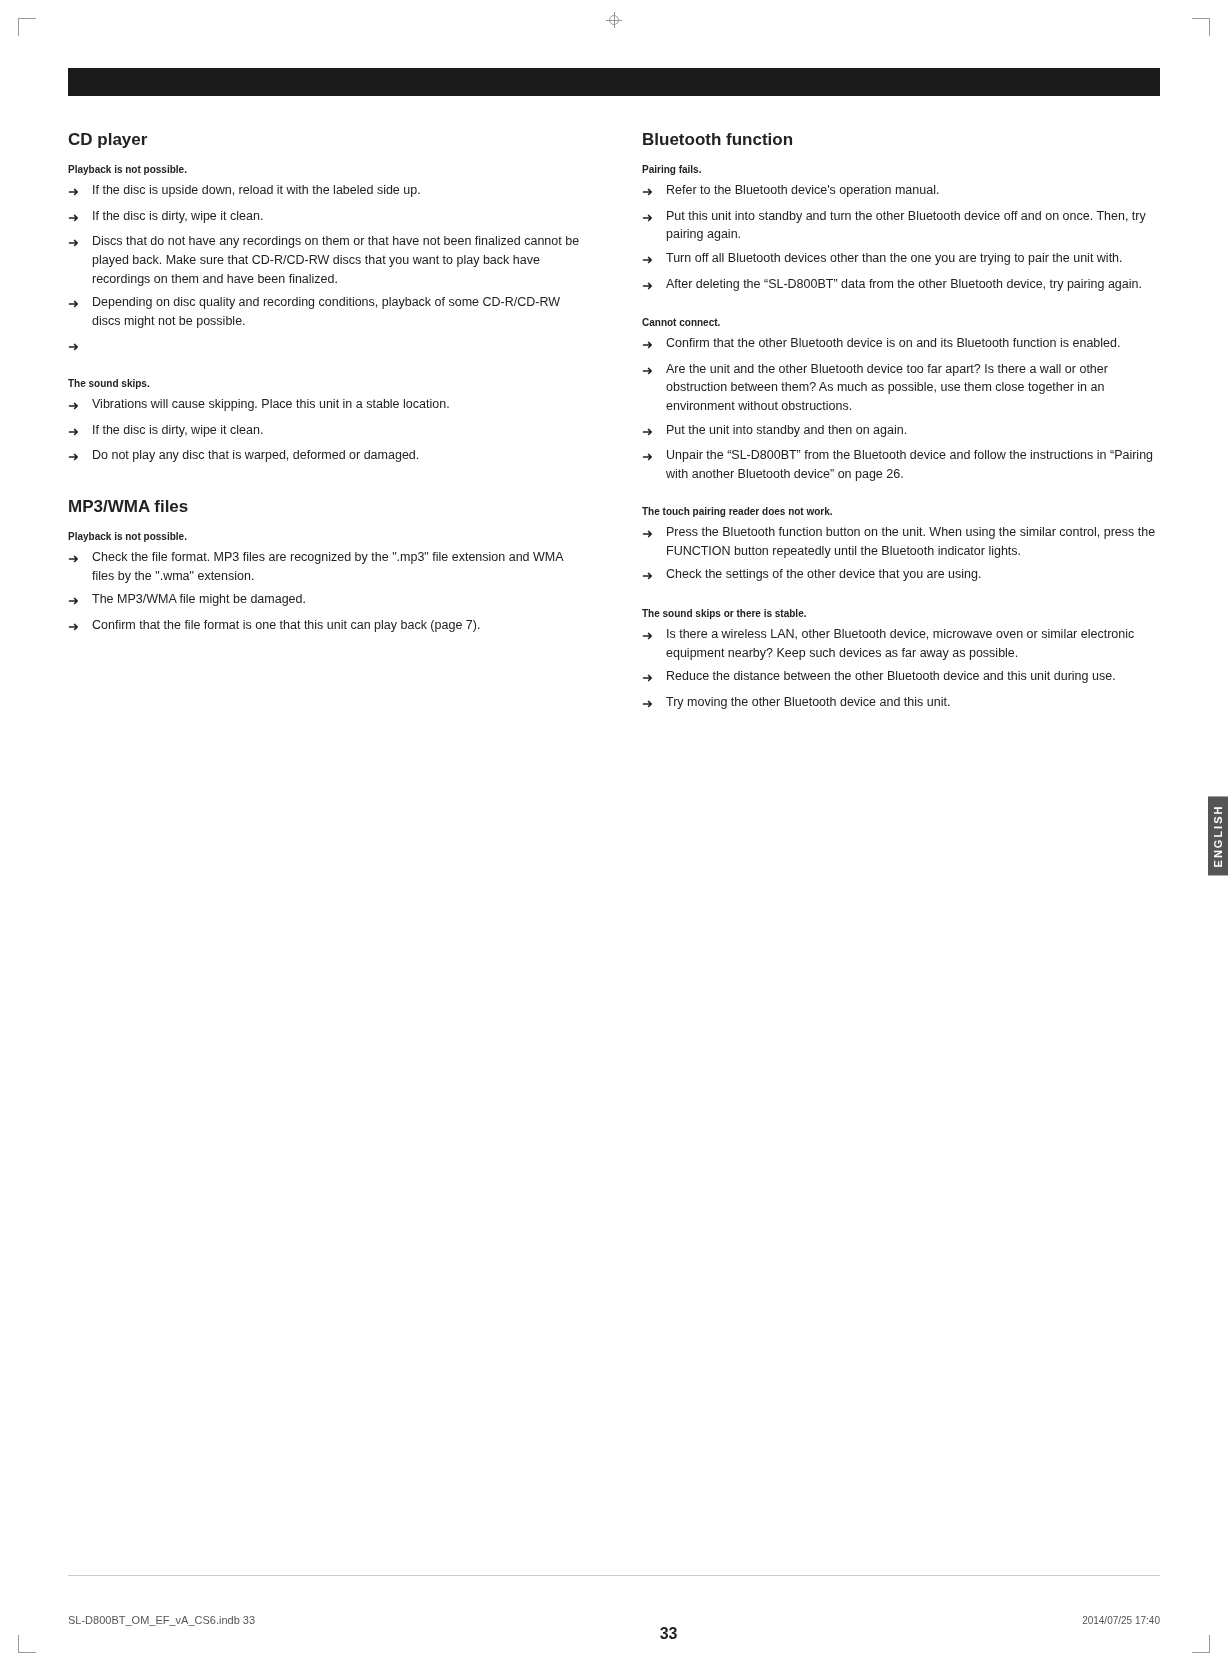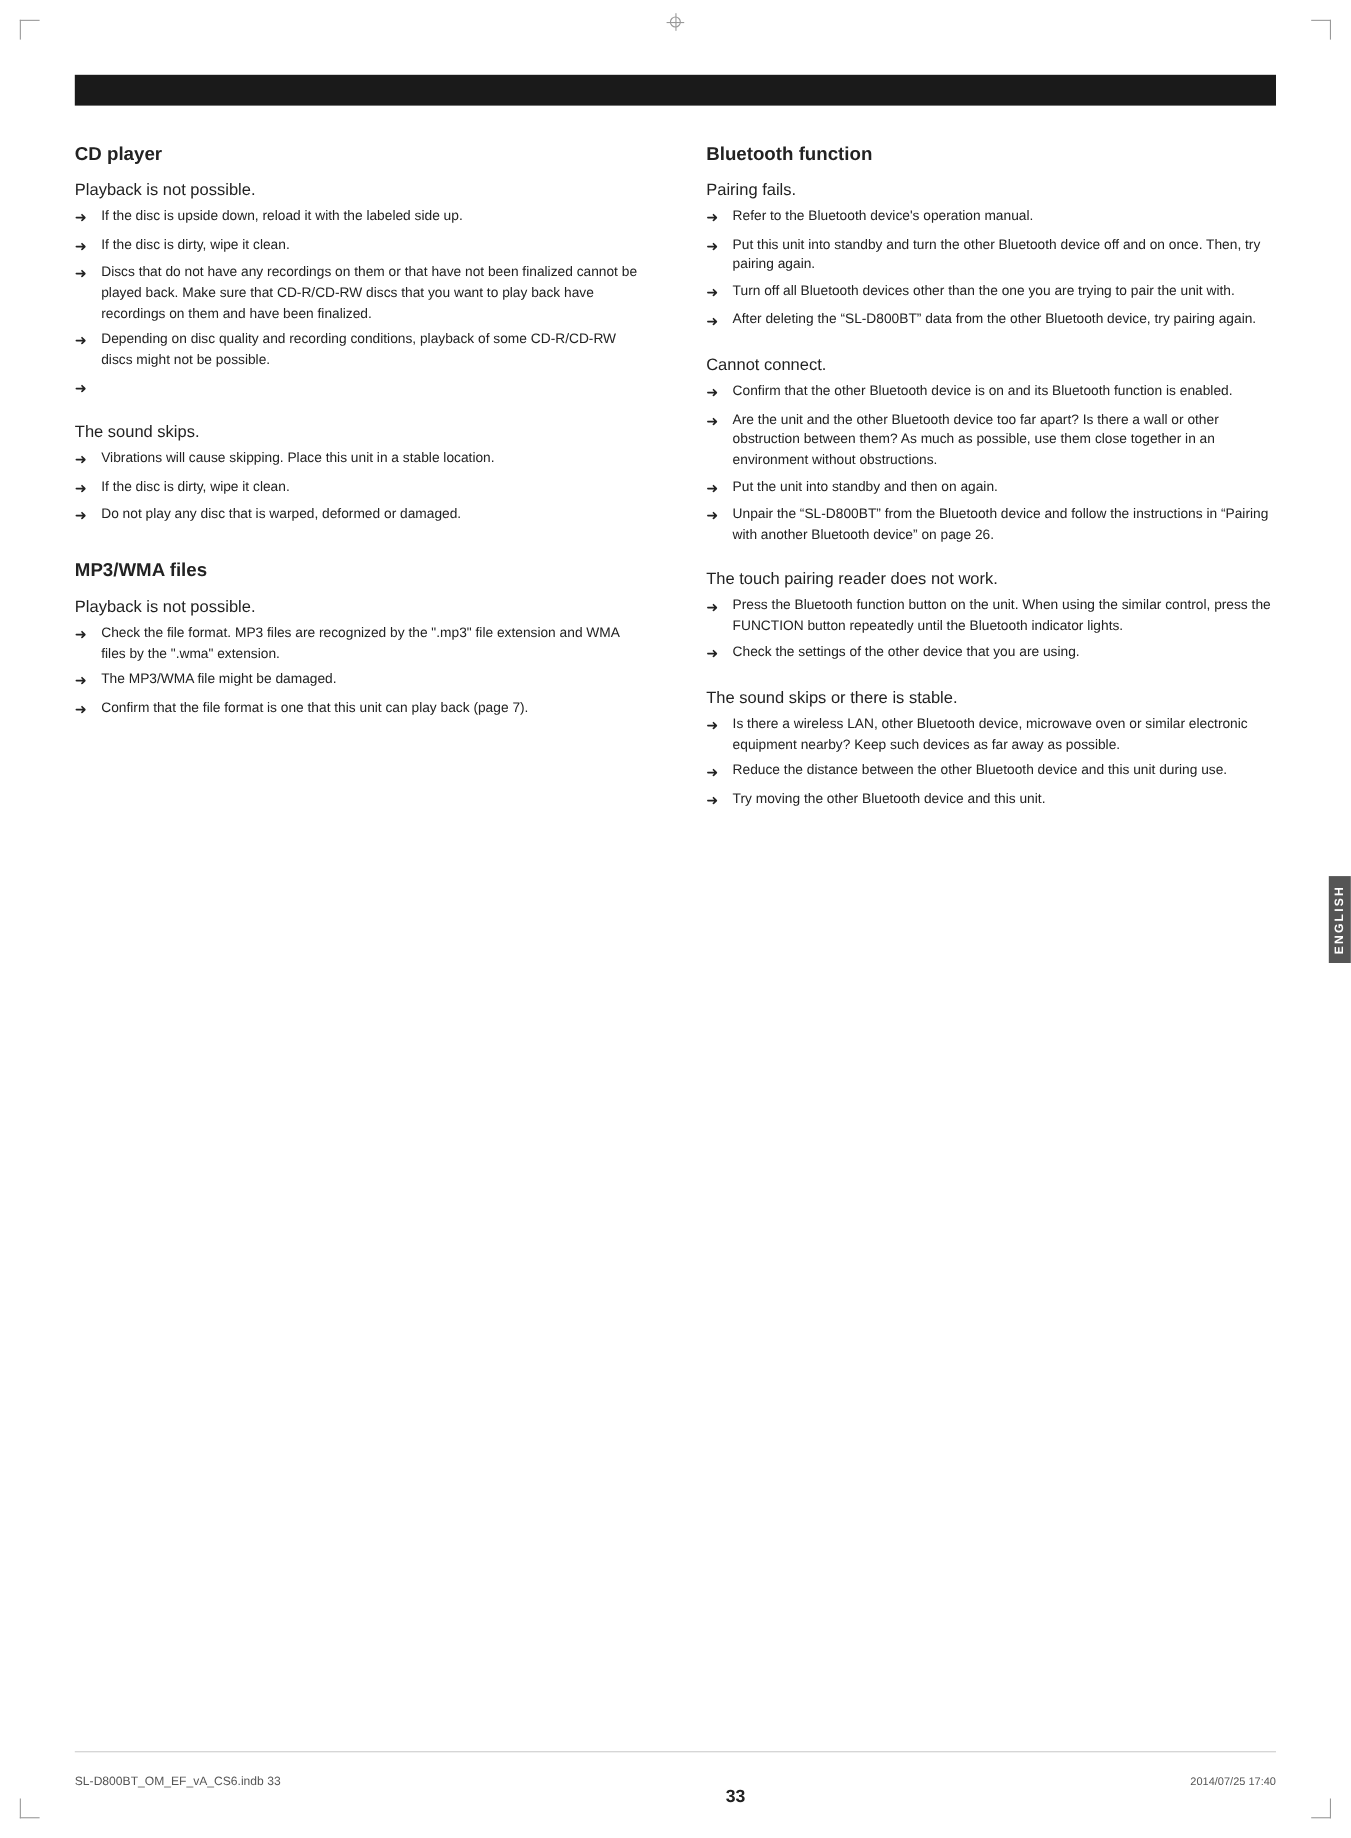"Playback is not possible." .subsection-title { font-size: 15px -> 10px; font-weight: normal -> bold }
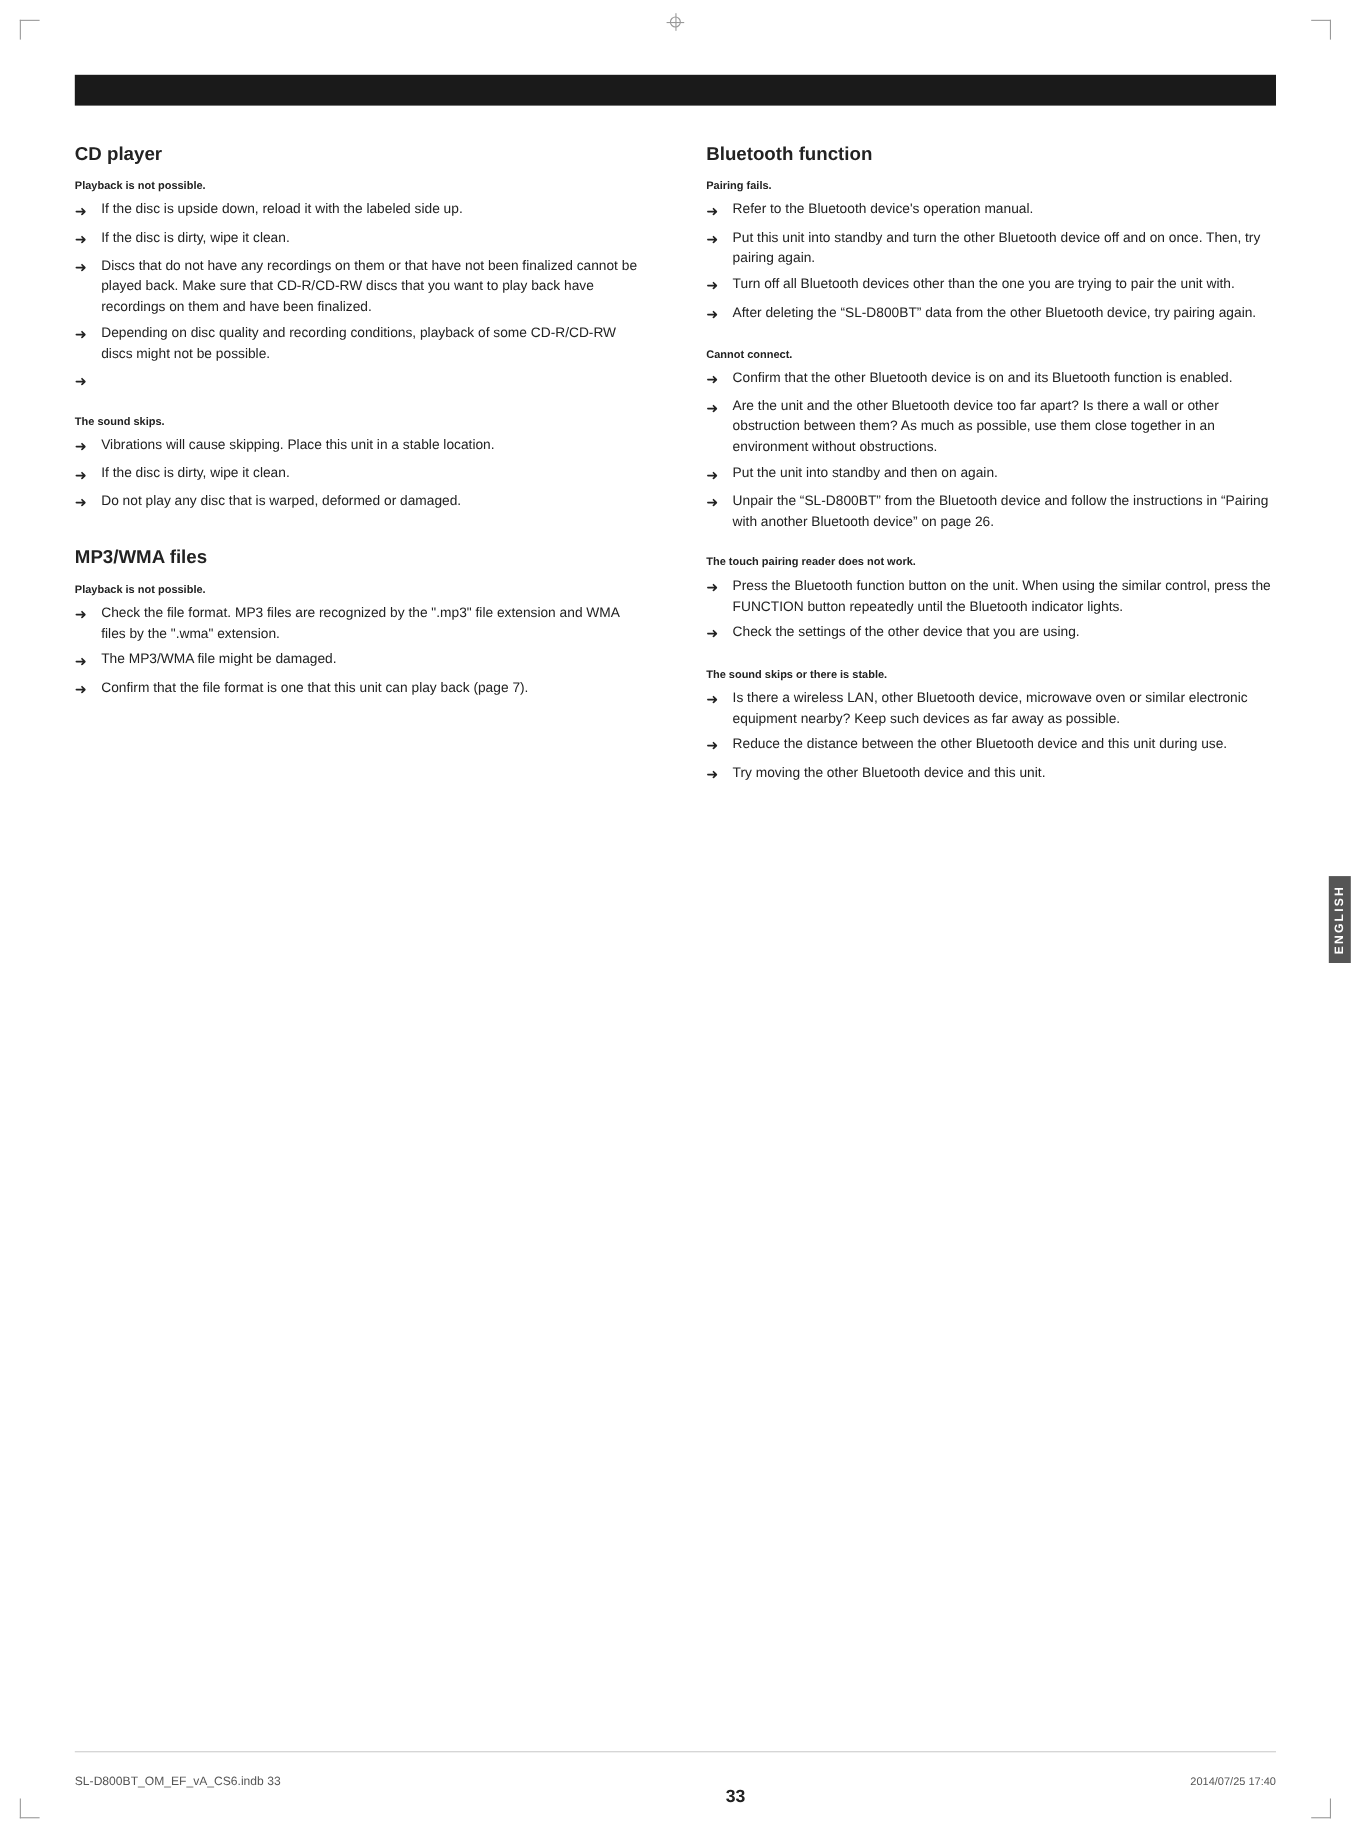"SL-D800BT_OM_EF_vA_CS6.indb 33" .footer { padding-top: 4px -> 21px }
